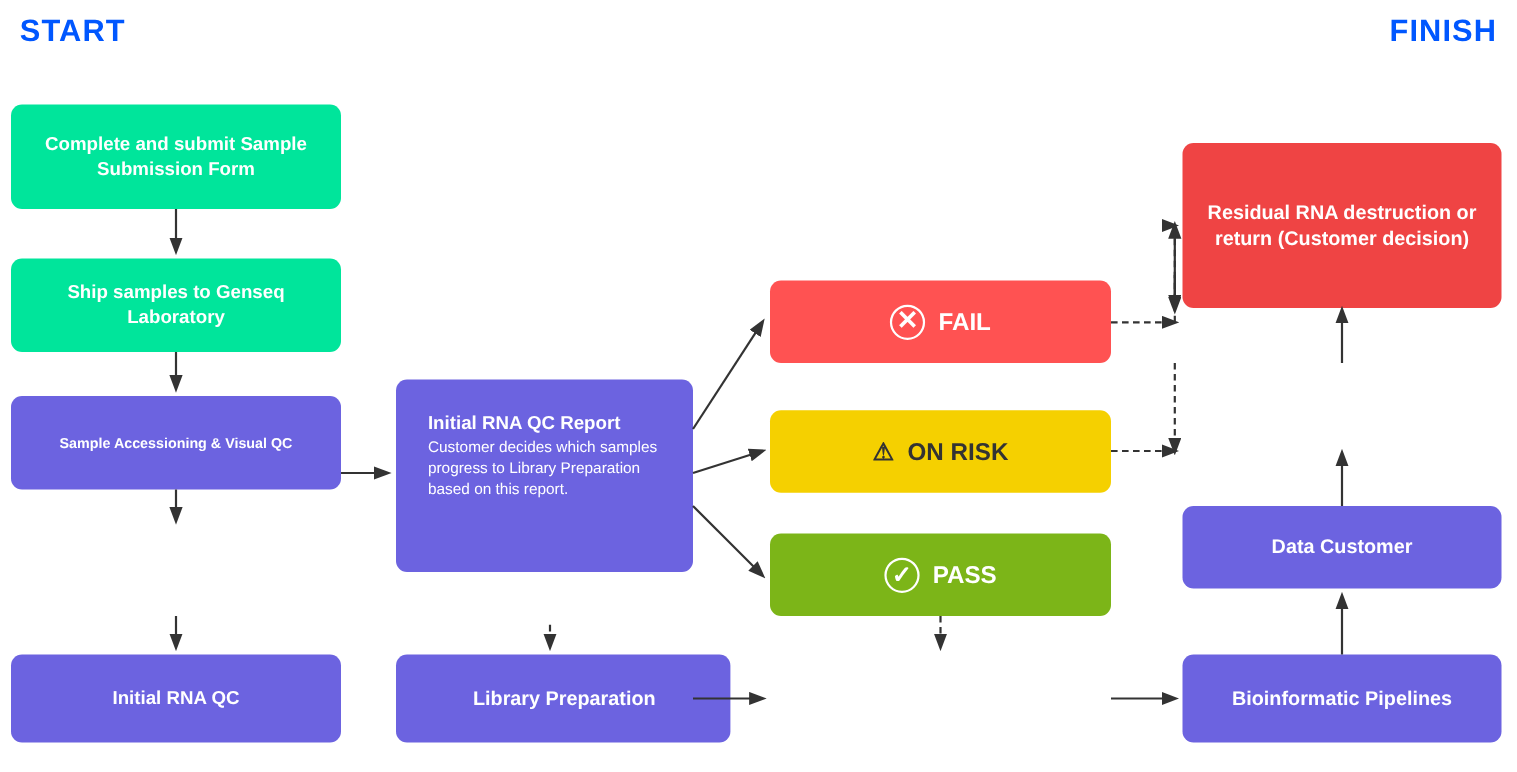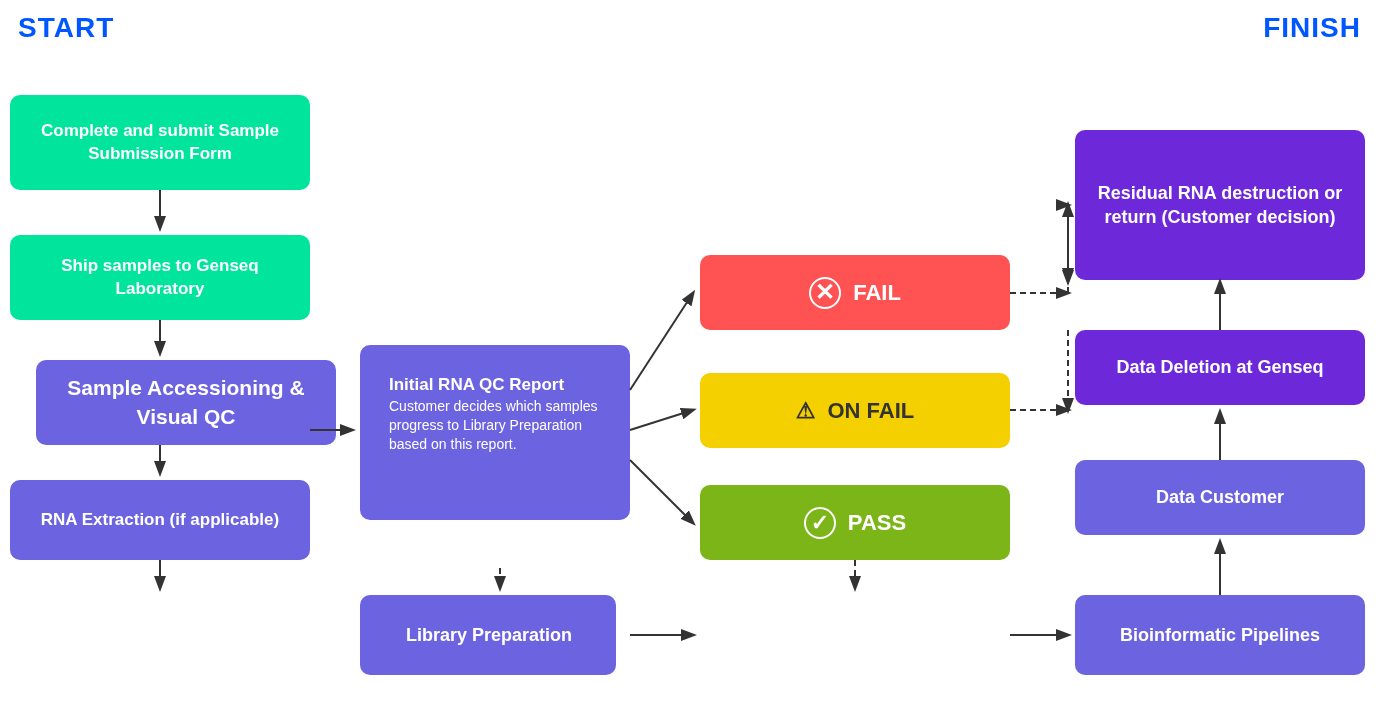"Residual RNA destruction or return" .box-orange { background: #6d28d9 -> #ef4444 }
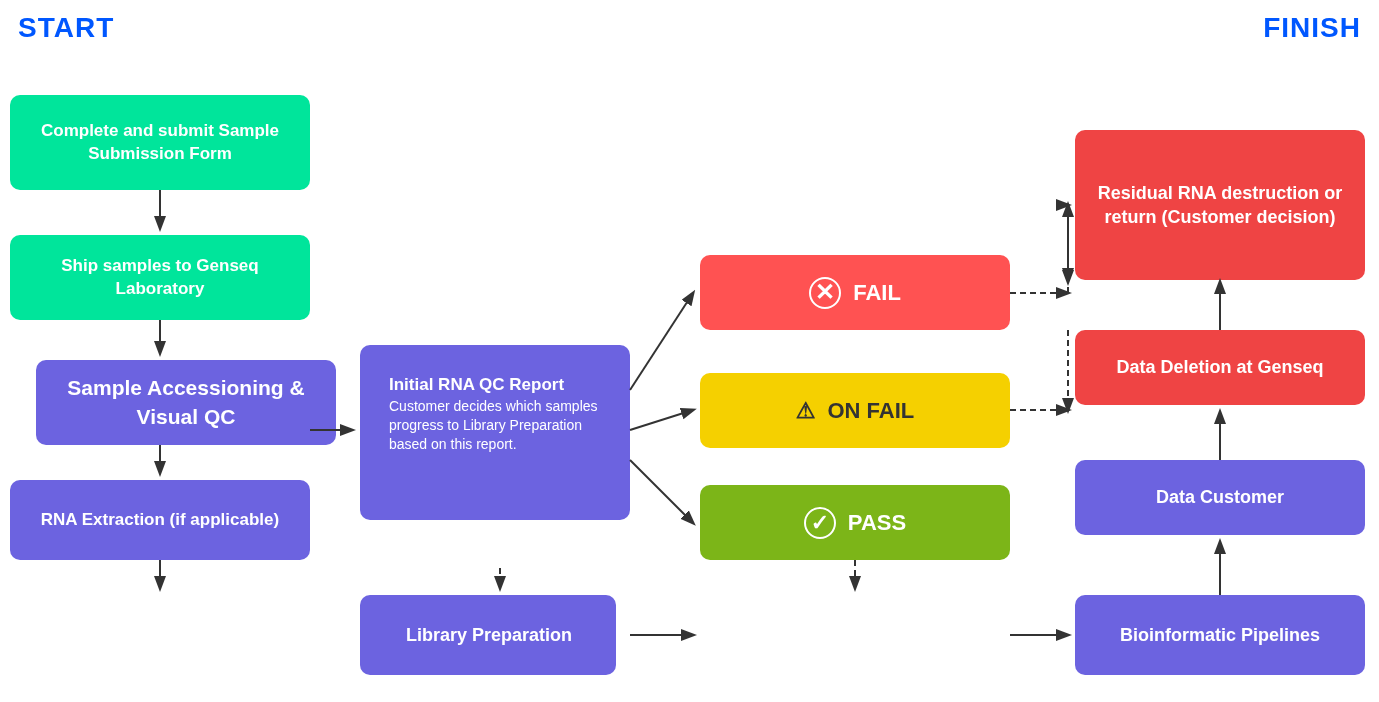"Data Deletion at Genseq" div.box { html: <div> <span>Data Deletion at Genseq</span> </div> -> none }
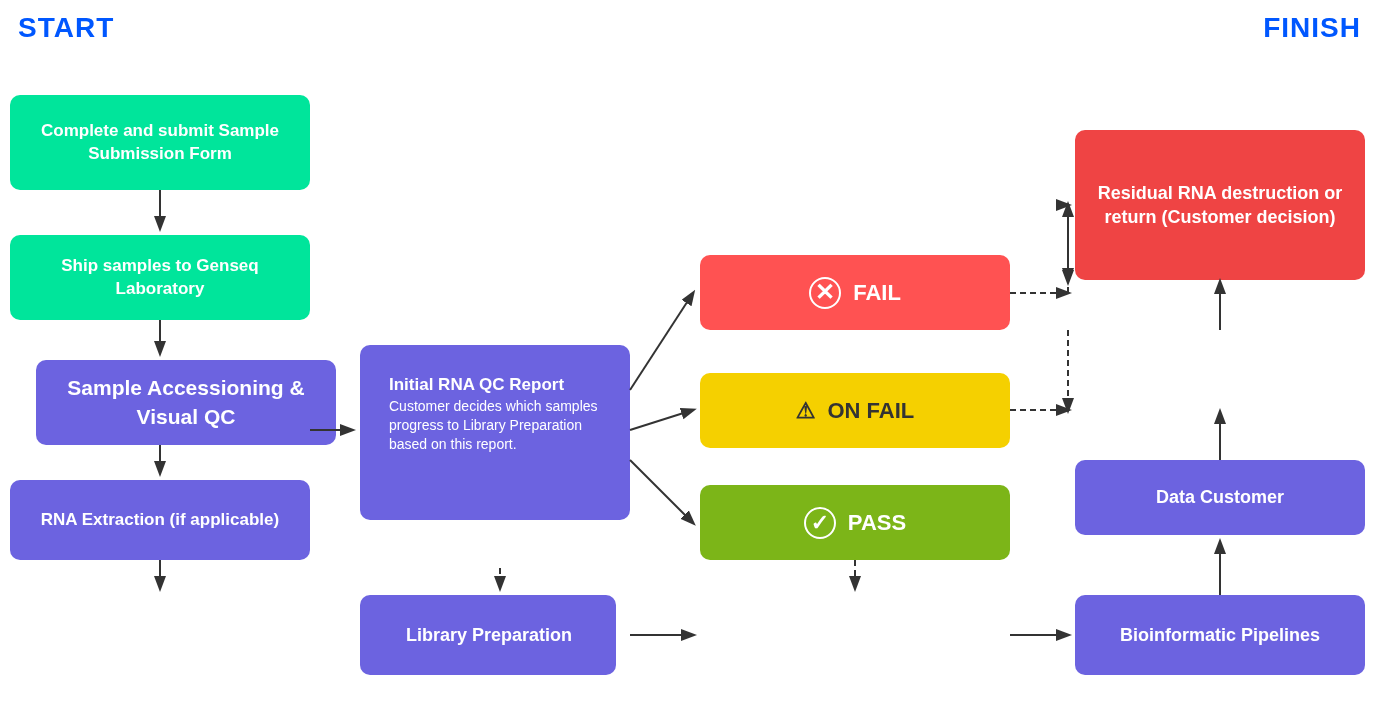"Sample Accessioning & Visual QC" div.box { font-size: 21px -> 13px; margin-left: 26px -> none }
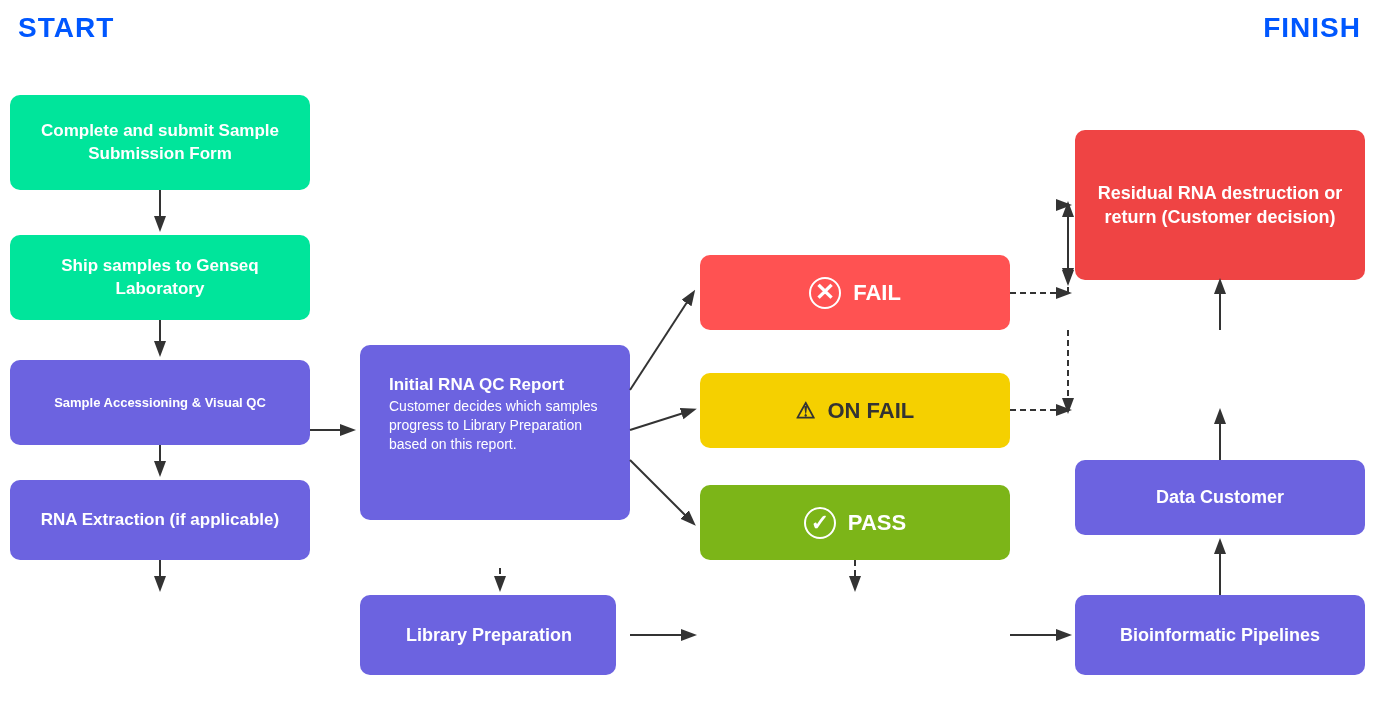"ON FAIL" span { text: FAIL -> RISK }
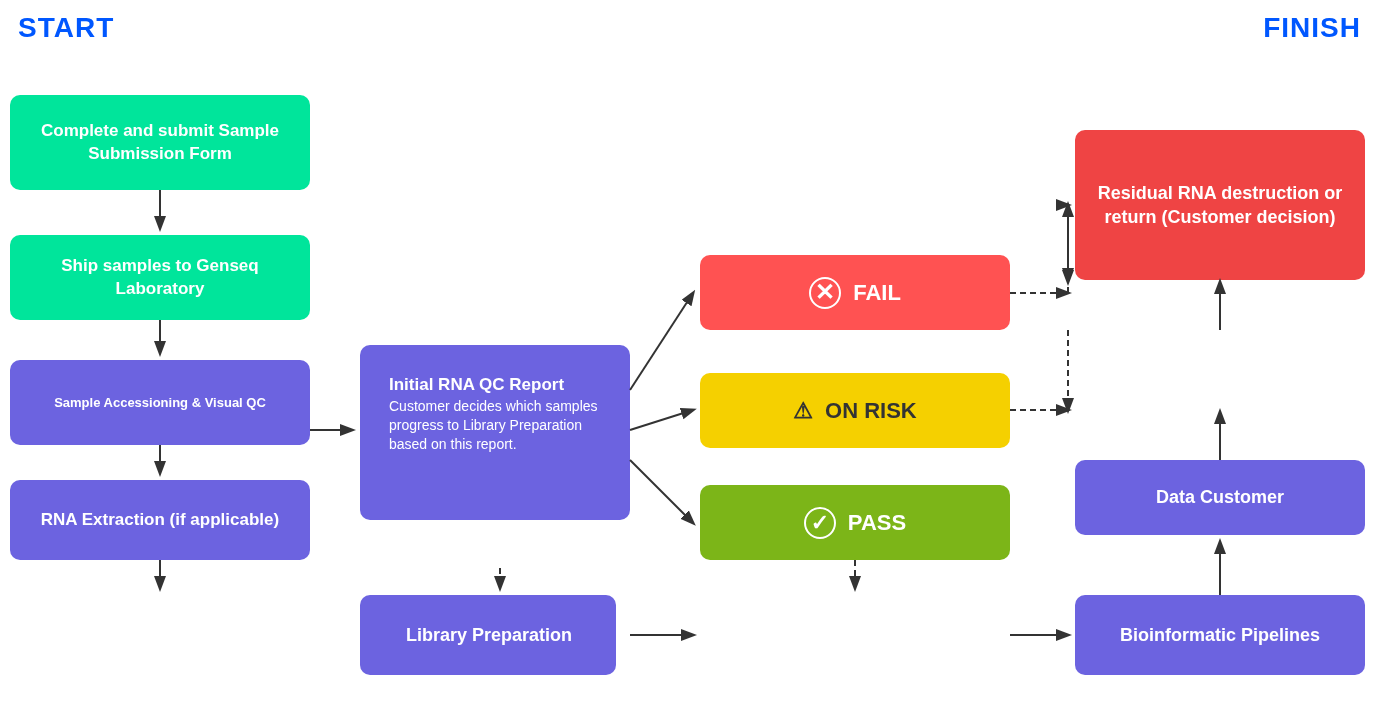"RNA Extraction (if applicable)" div.box { html: <div> <span>RNA Extraction (if applicable)</span> </div> -> none }
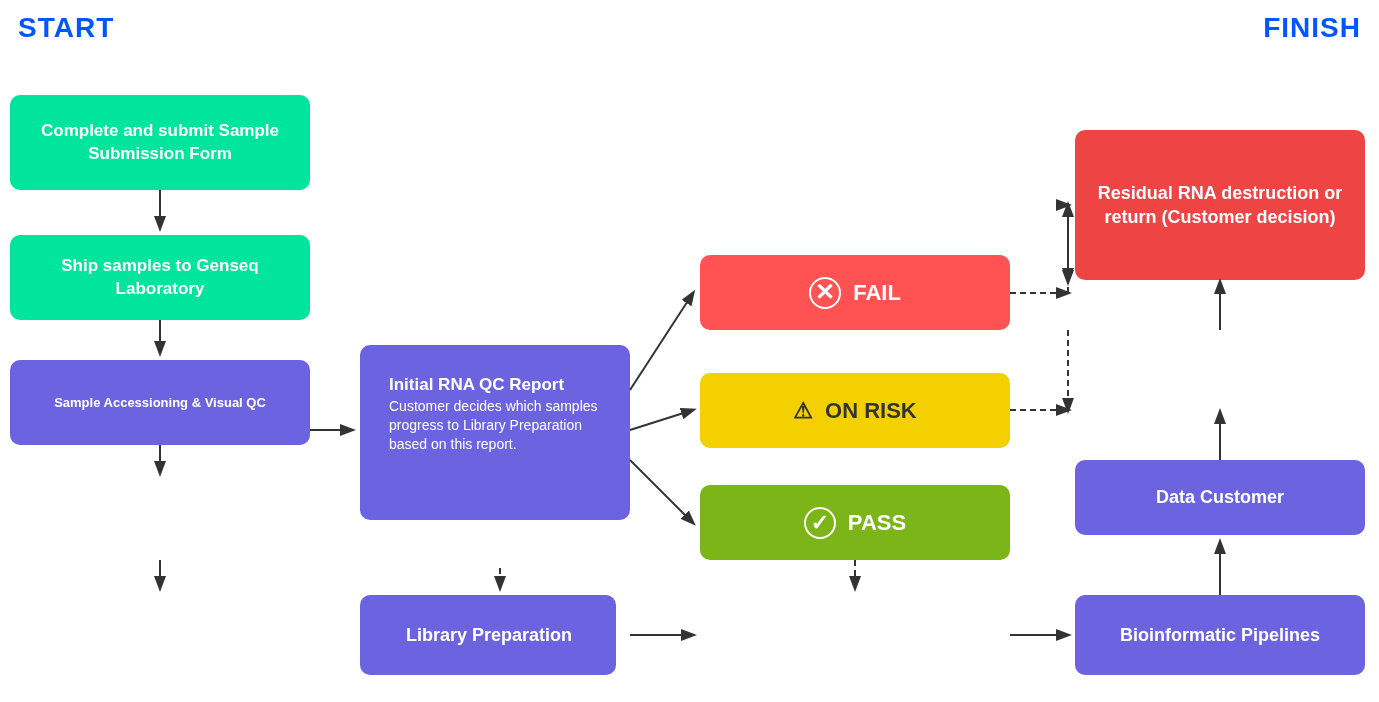"Initial RNA QC" div.box { html: none -> <div> <span>Initial RNA QC</span> </div> }
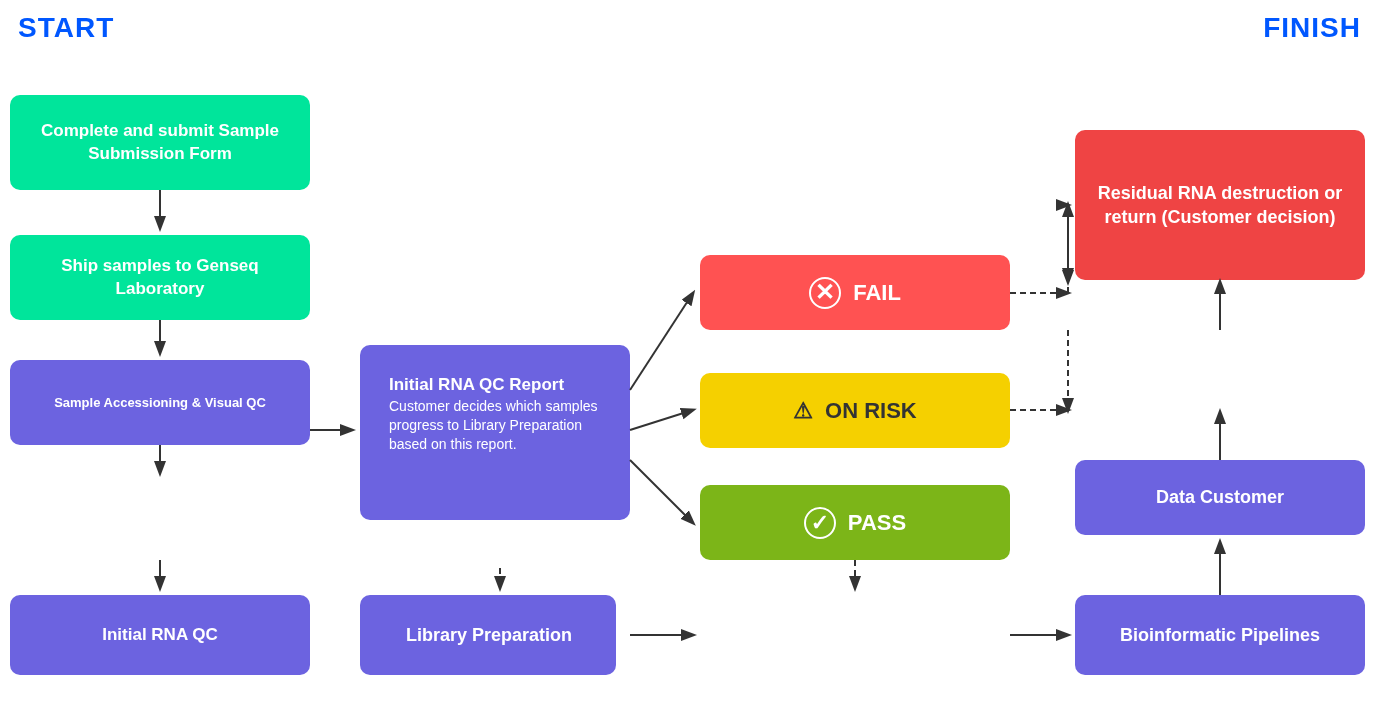"Library Preparation" div.box { width: 256px -> 304px }
